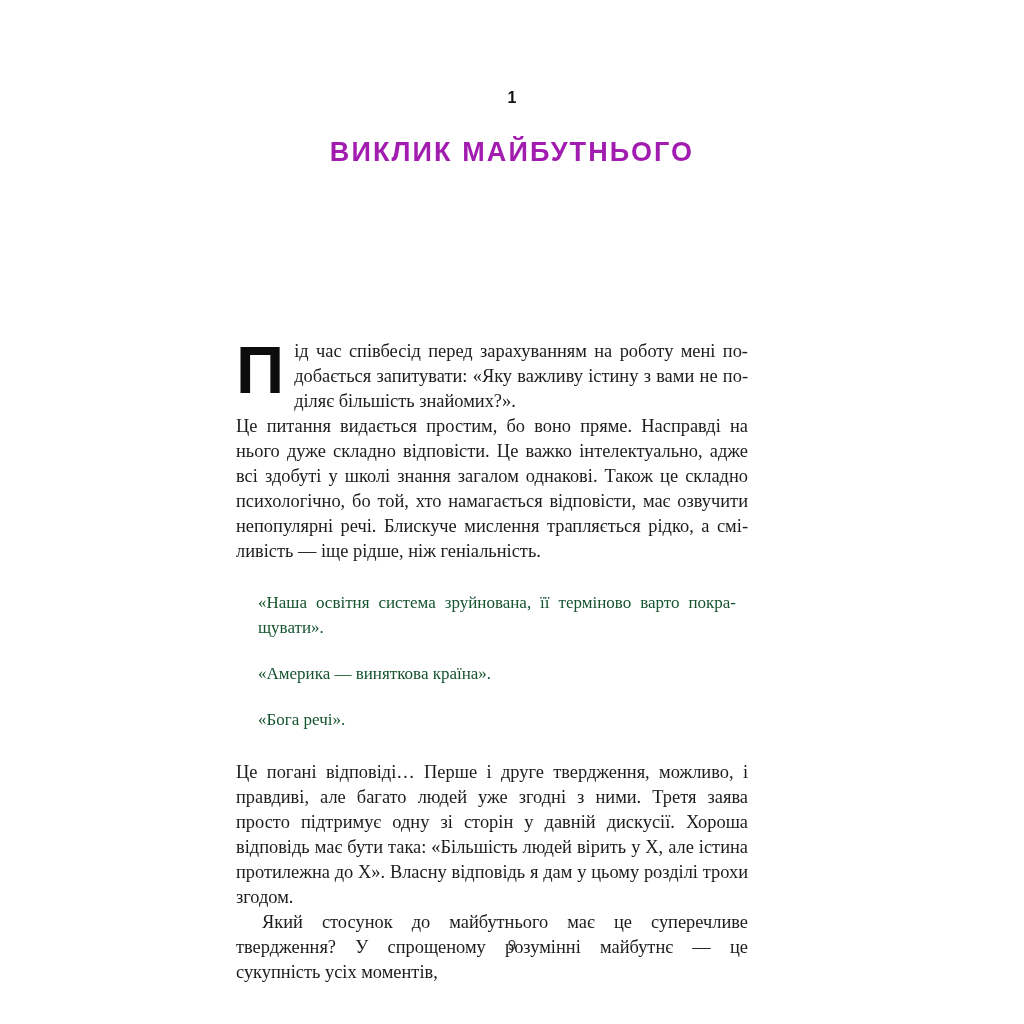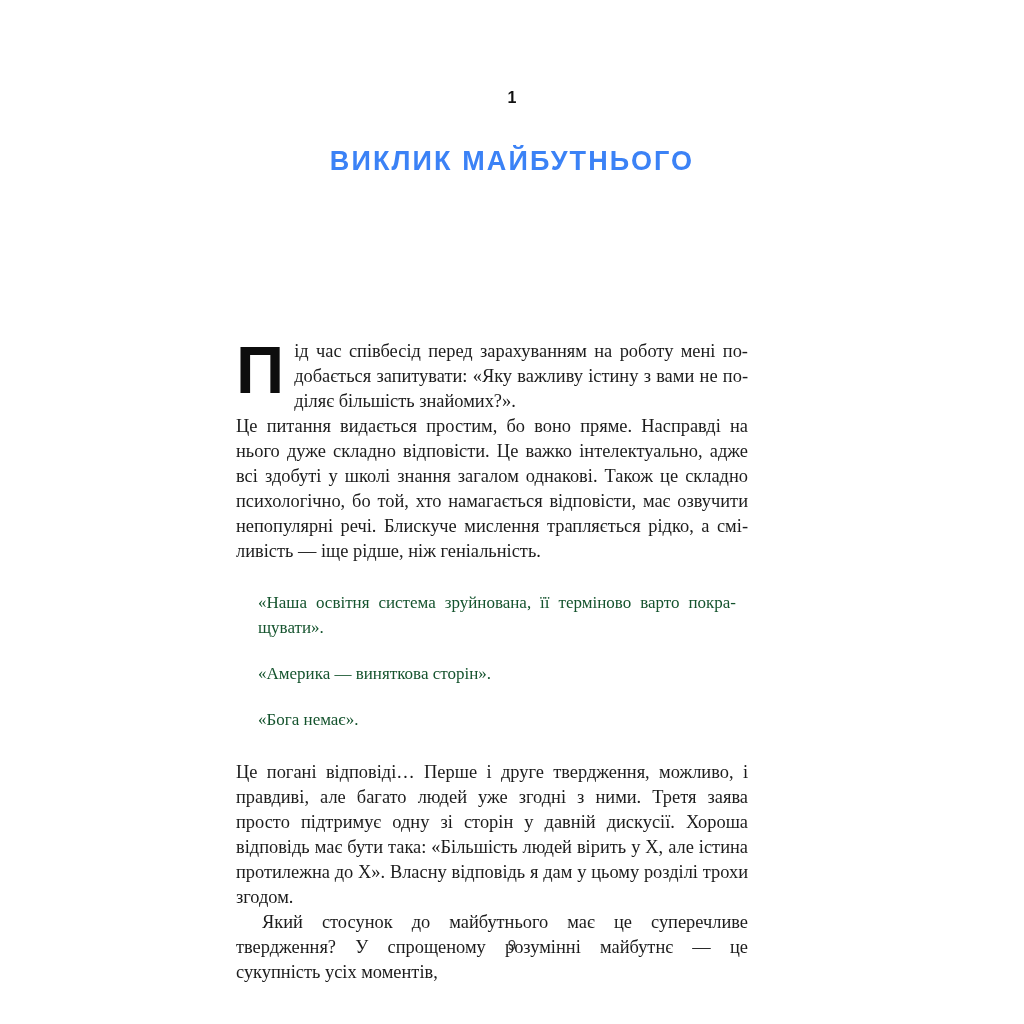"ВИКЛИК МАЙБУТНЬОГО" .chapter-title { color: #3b82f6 -> #a21caf; margin-top: 36px -> 27px }
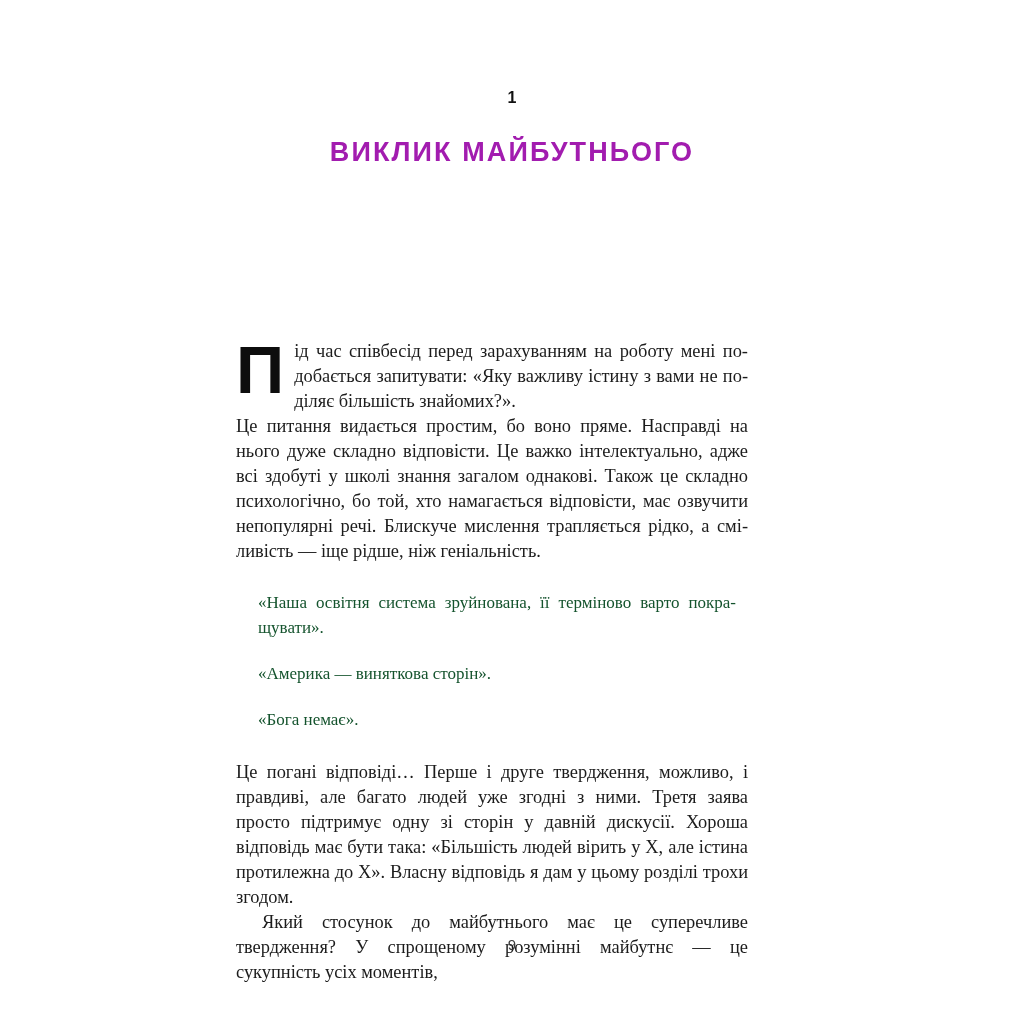"«Америка — виняткова сторін»." p.quote { text: сторін -> країна }
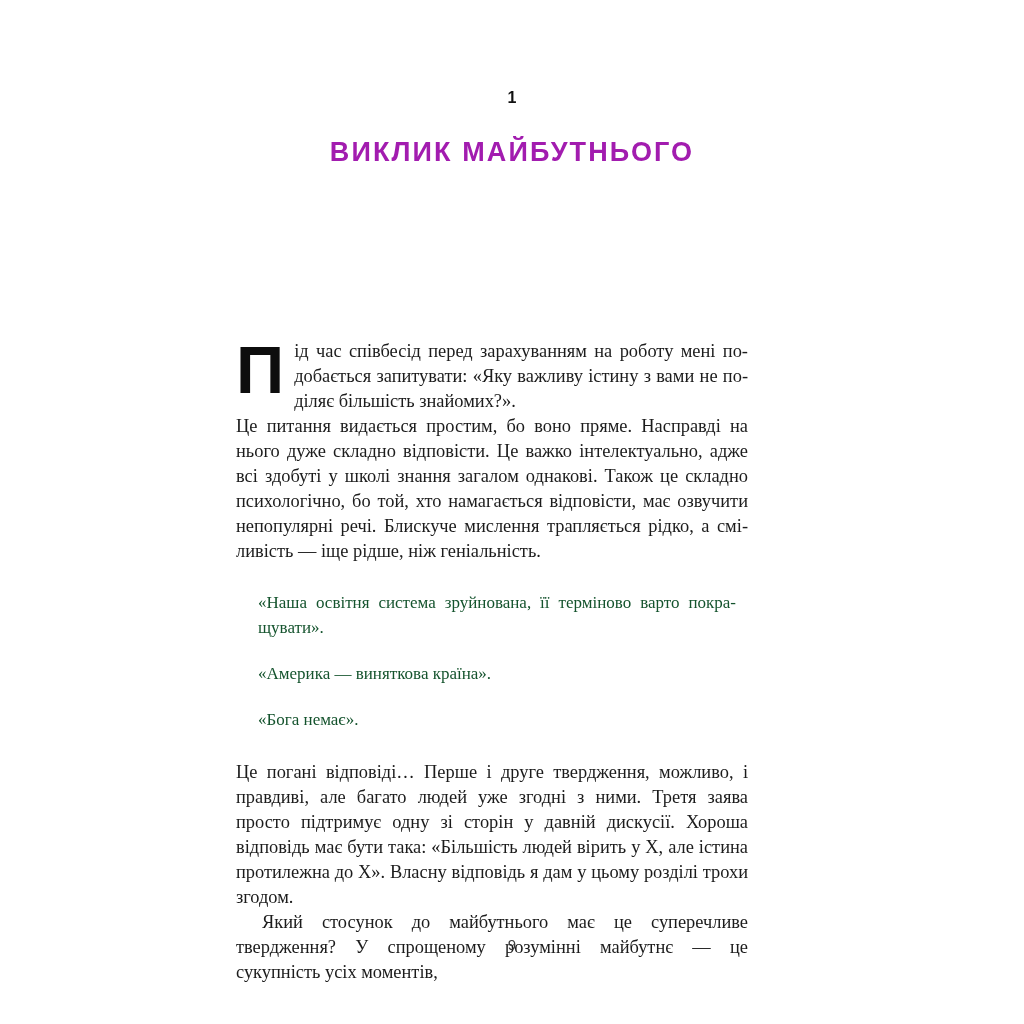"«Бога немає»." p.quote { text: немає -> речі }
